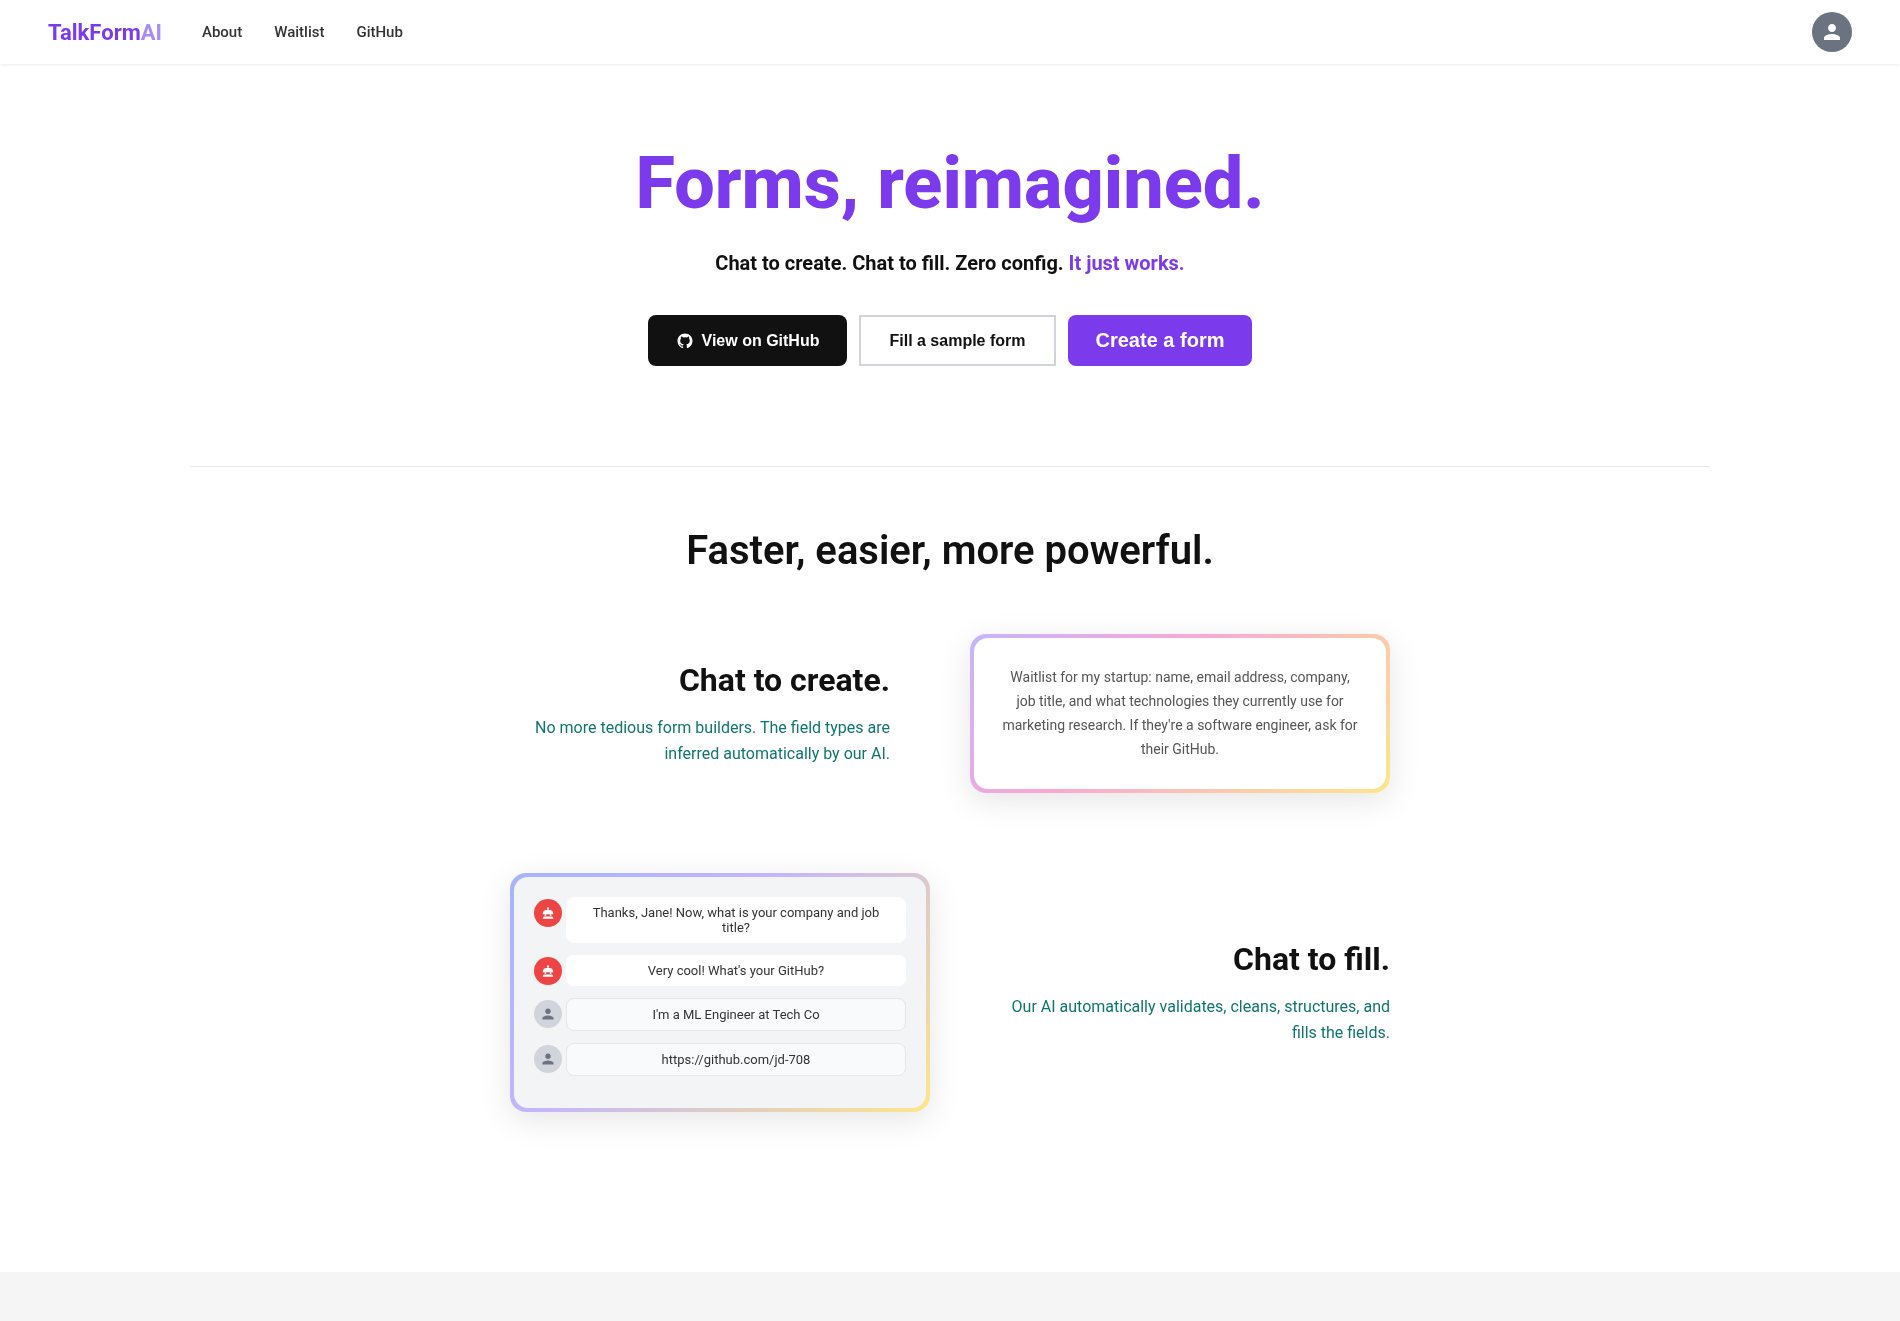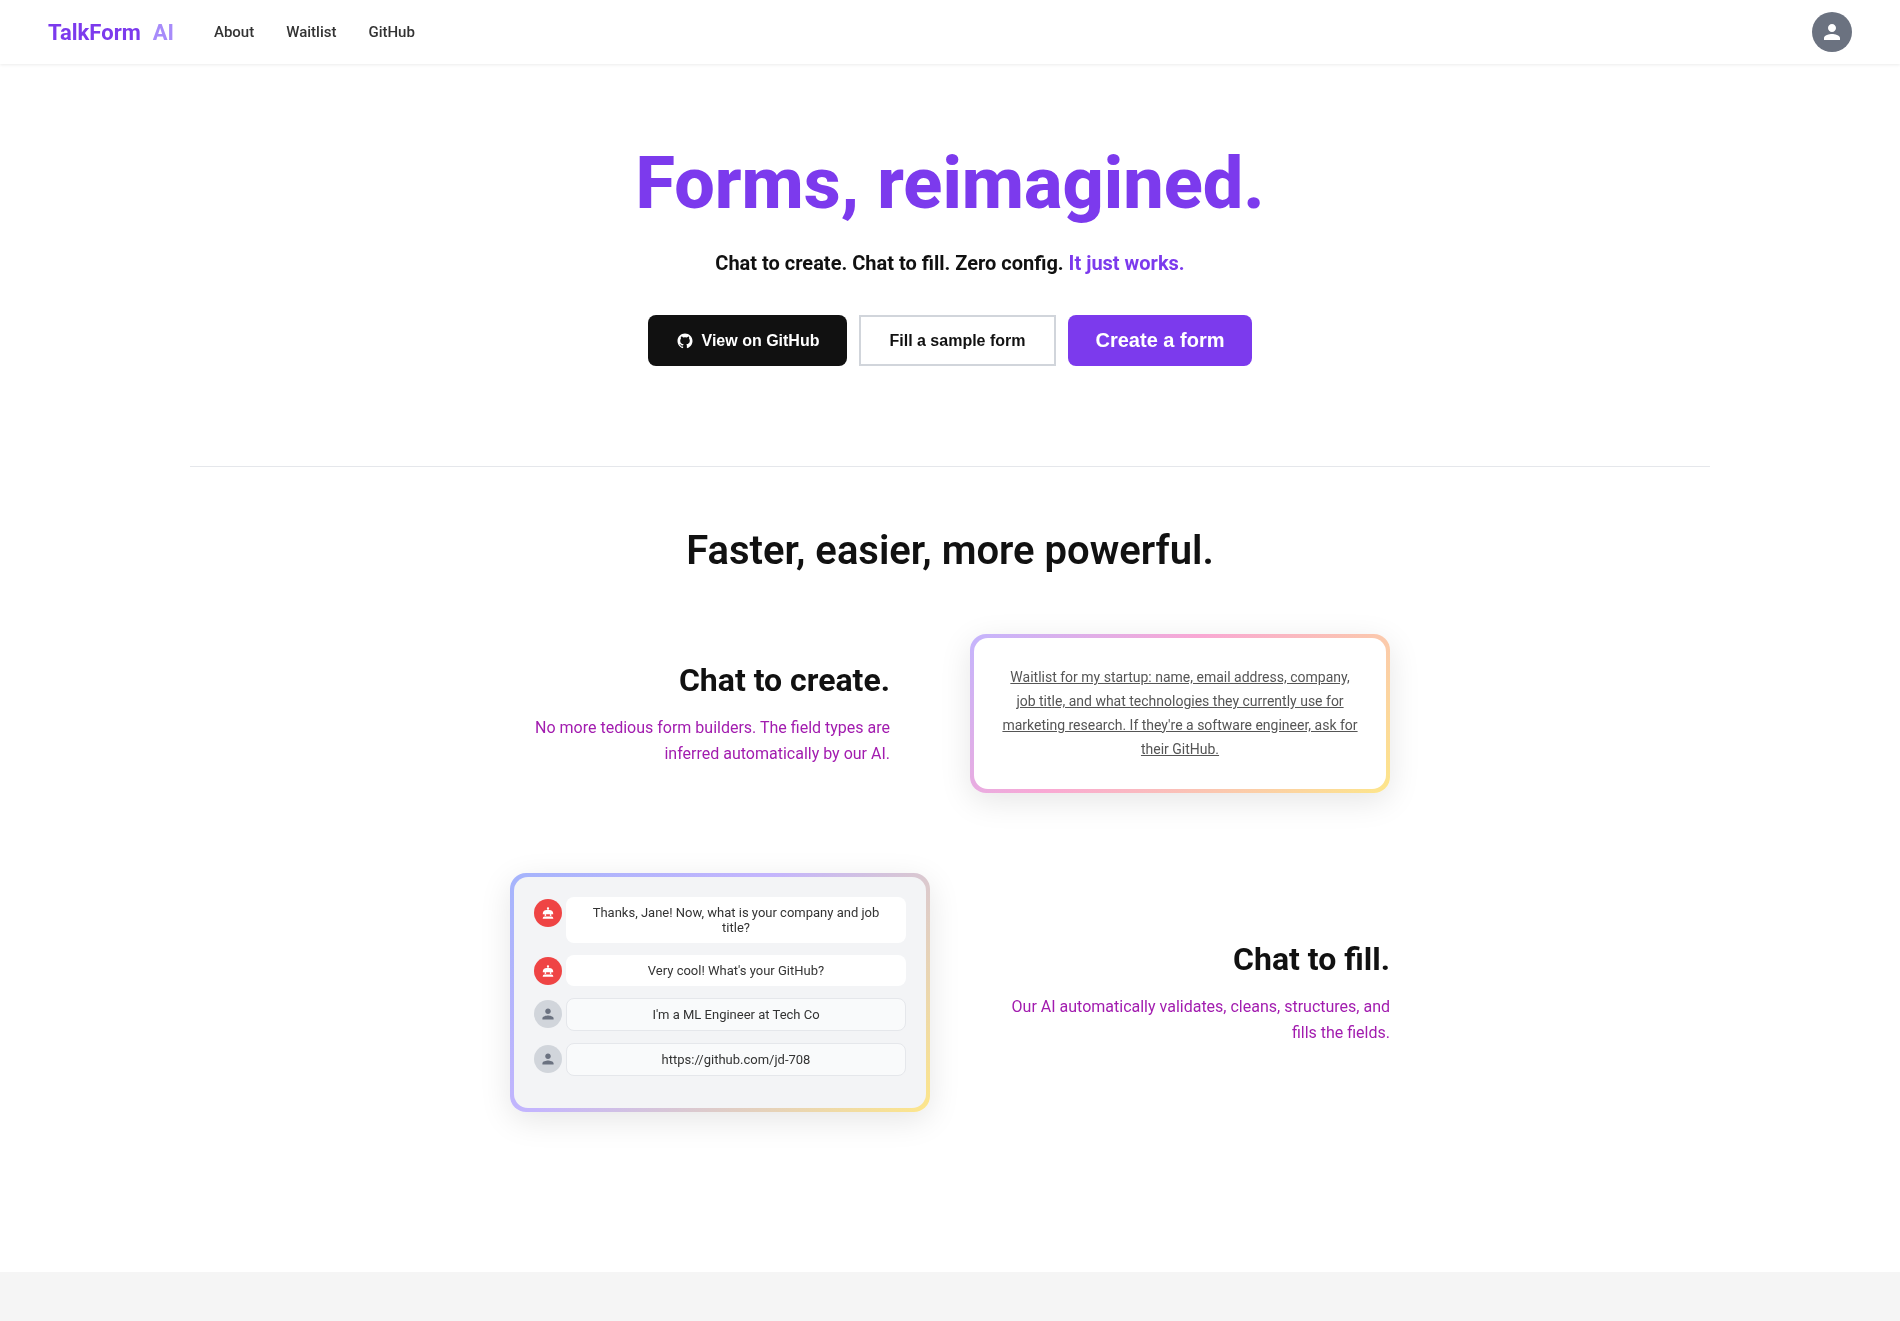"TalkForm" .nav-logo { gap: 12px -> 0 }
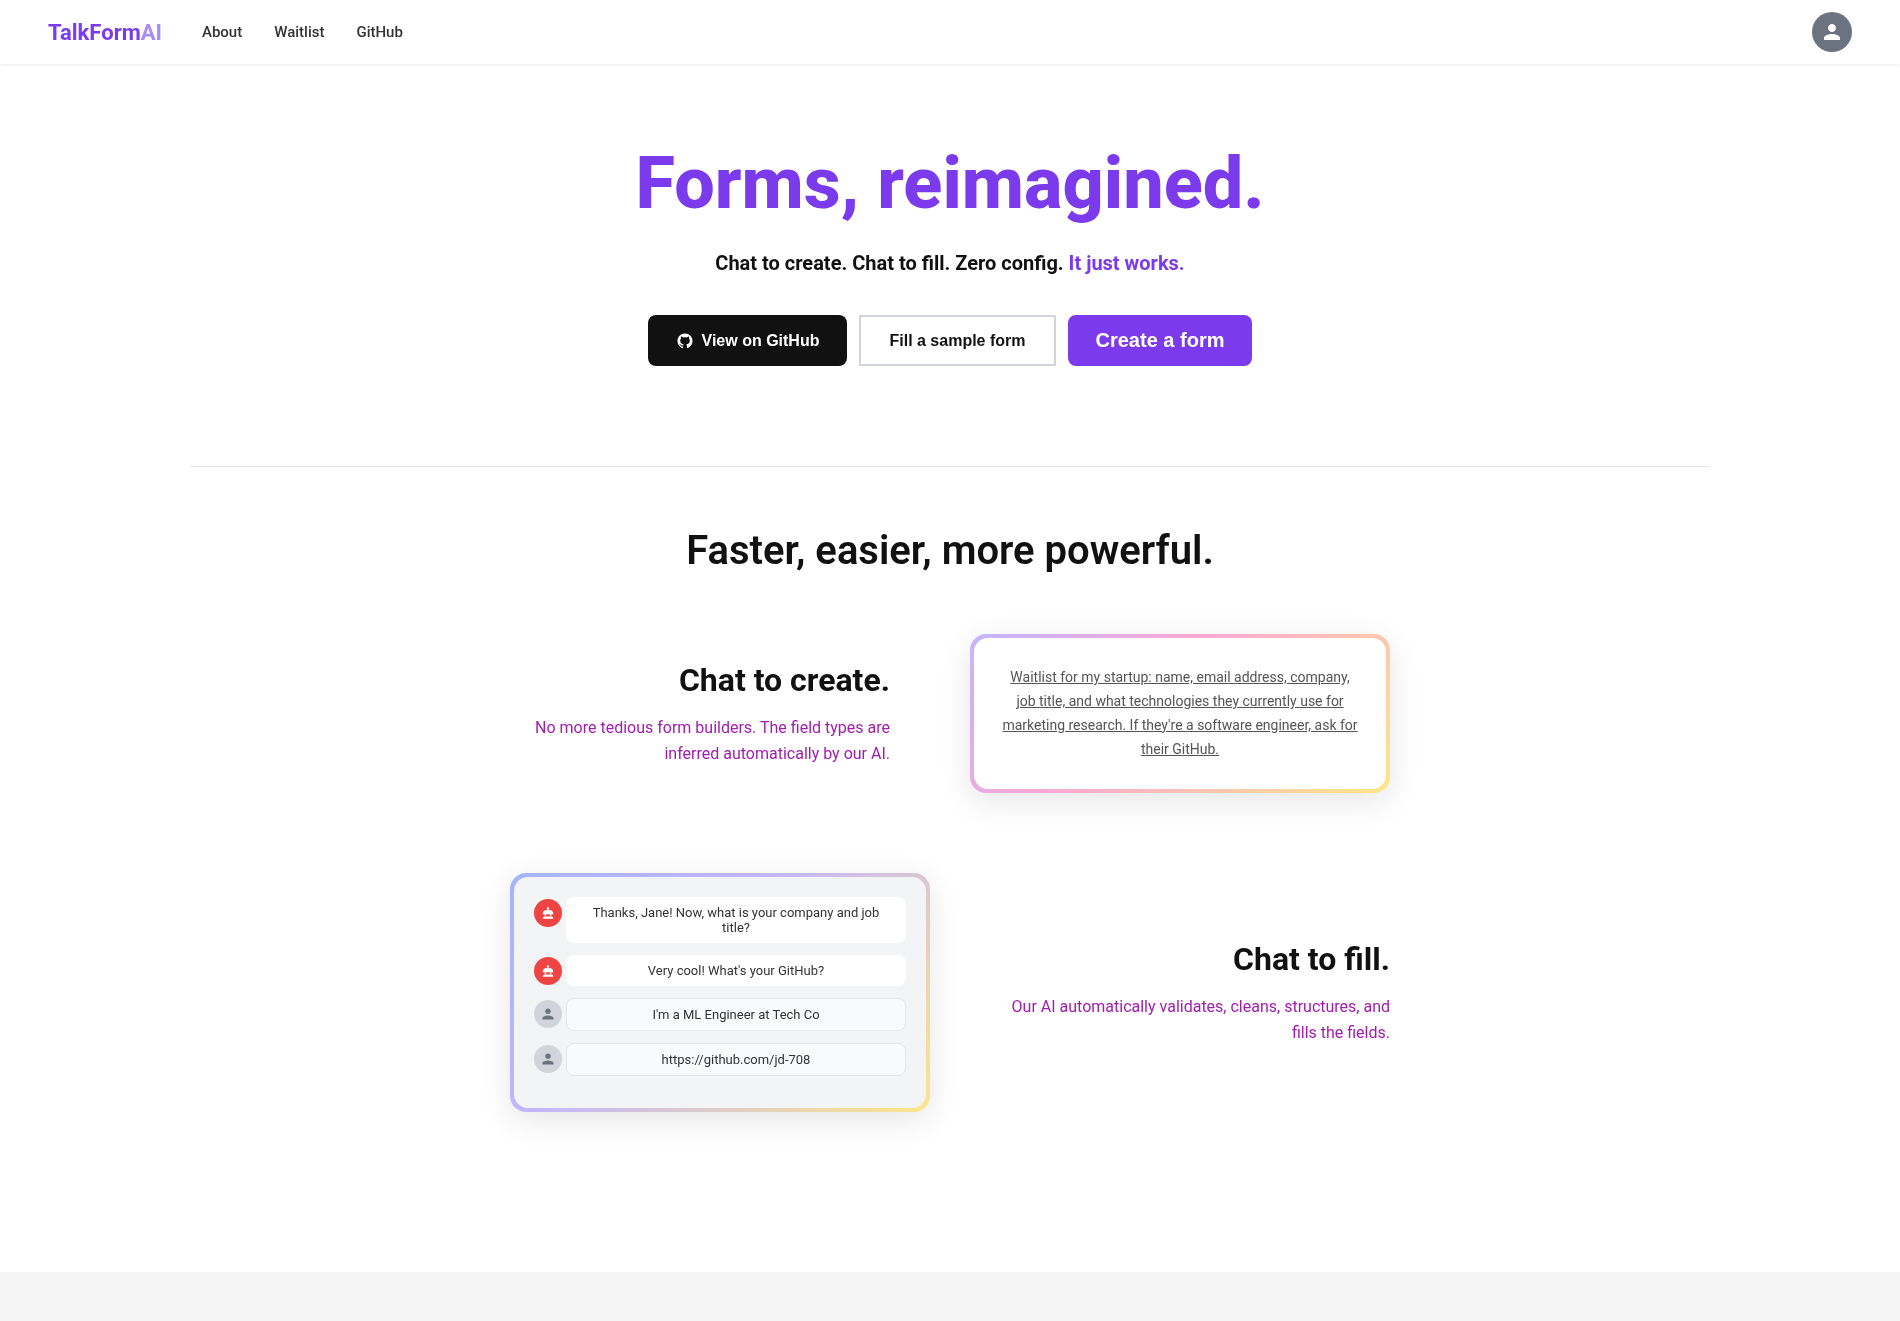"Waitlist for my startup: name," .create-card-text { text-decoration: underline -> none }
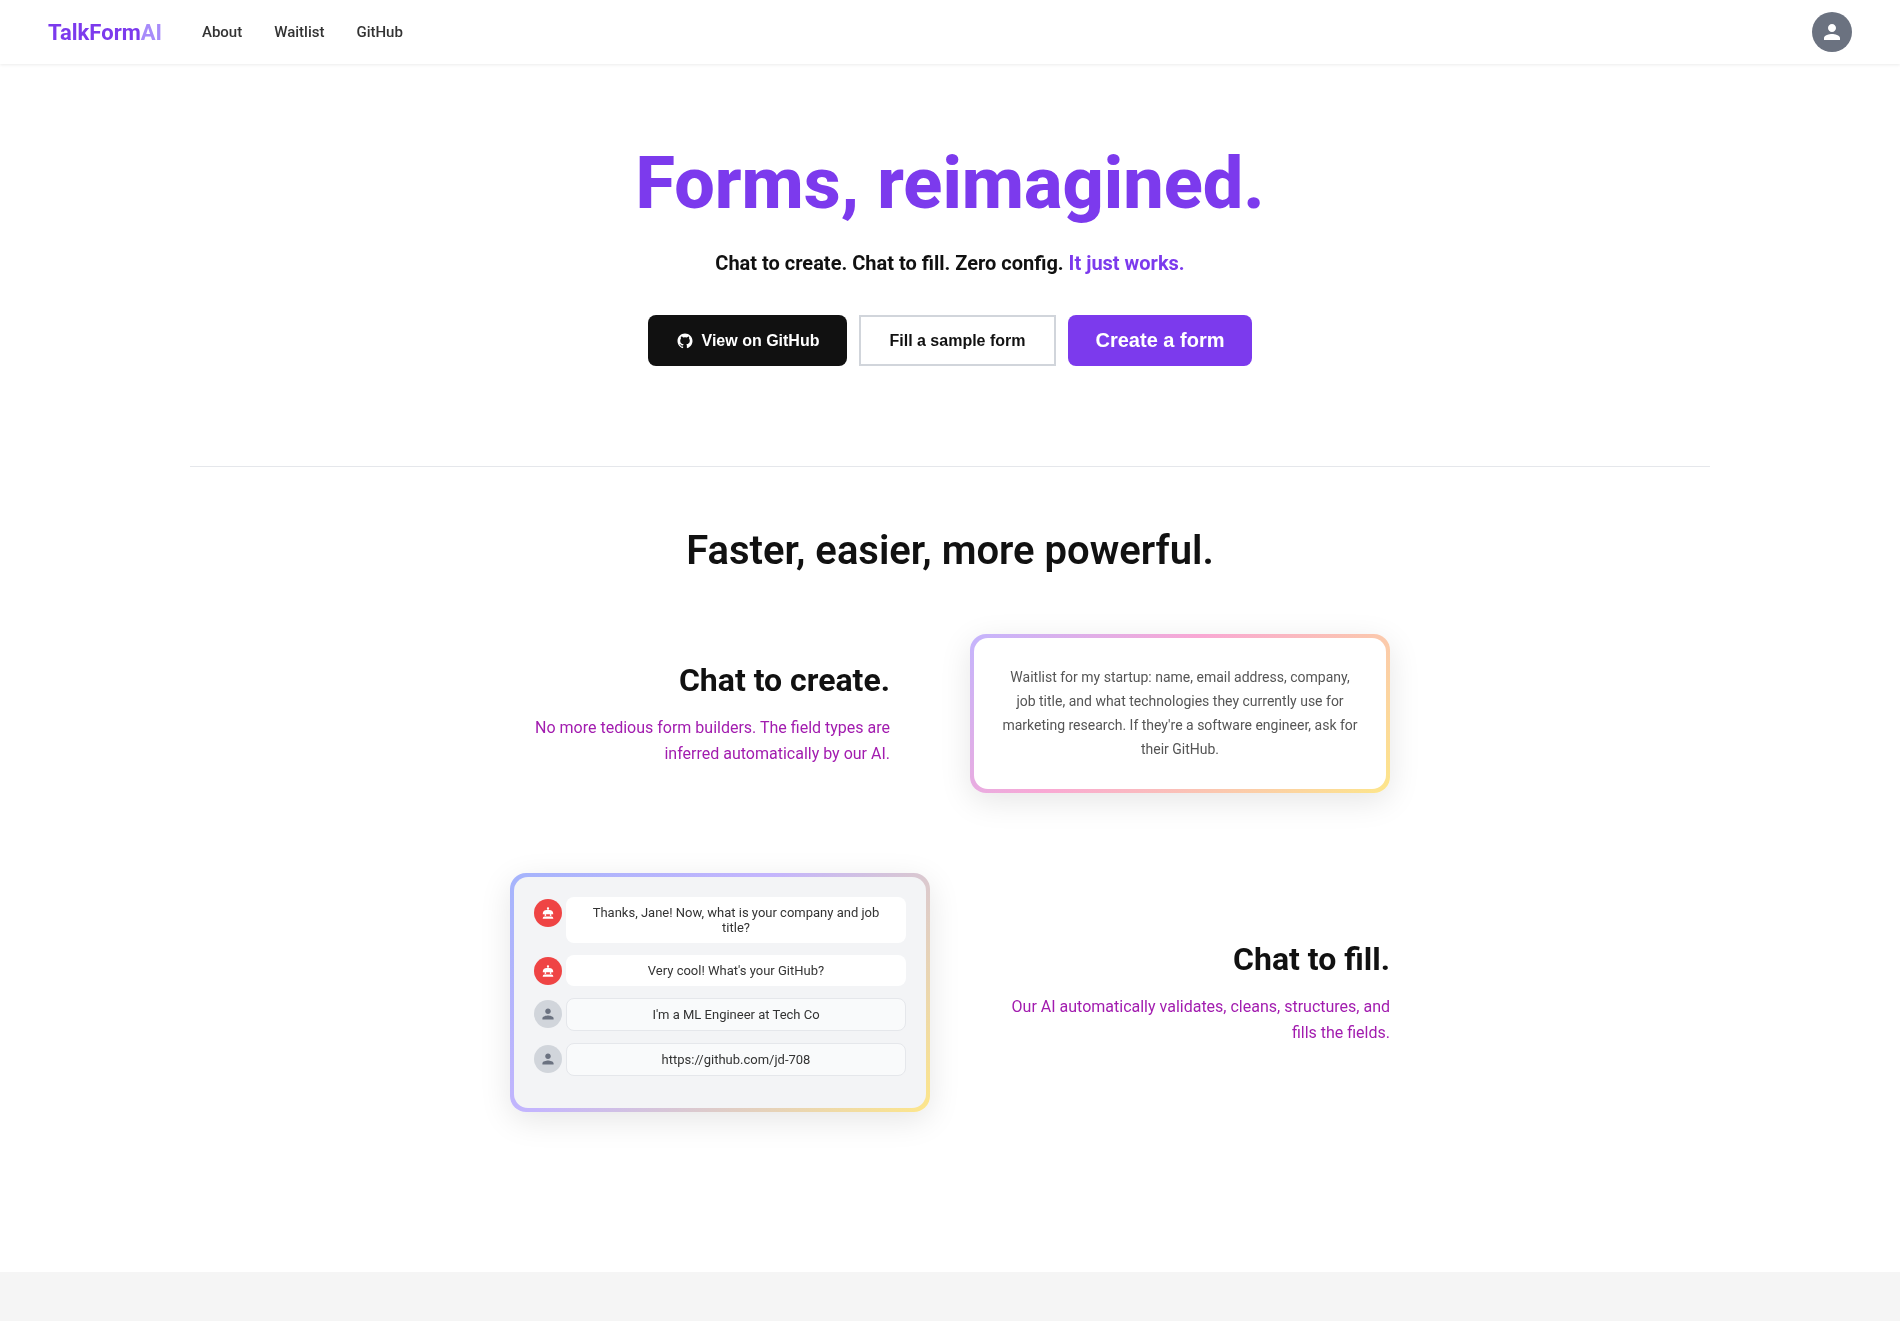"No more tedious form builders." .feature-text p { color: #a21caf -> #0f766e }
